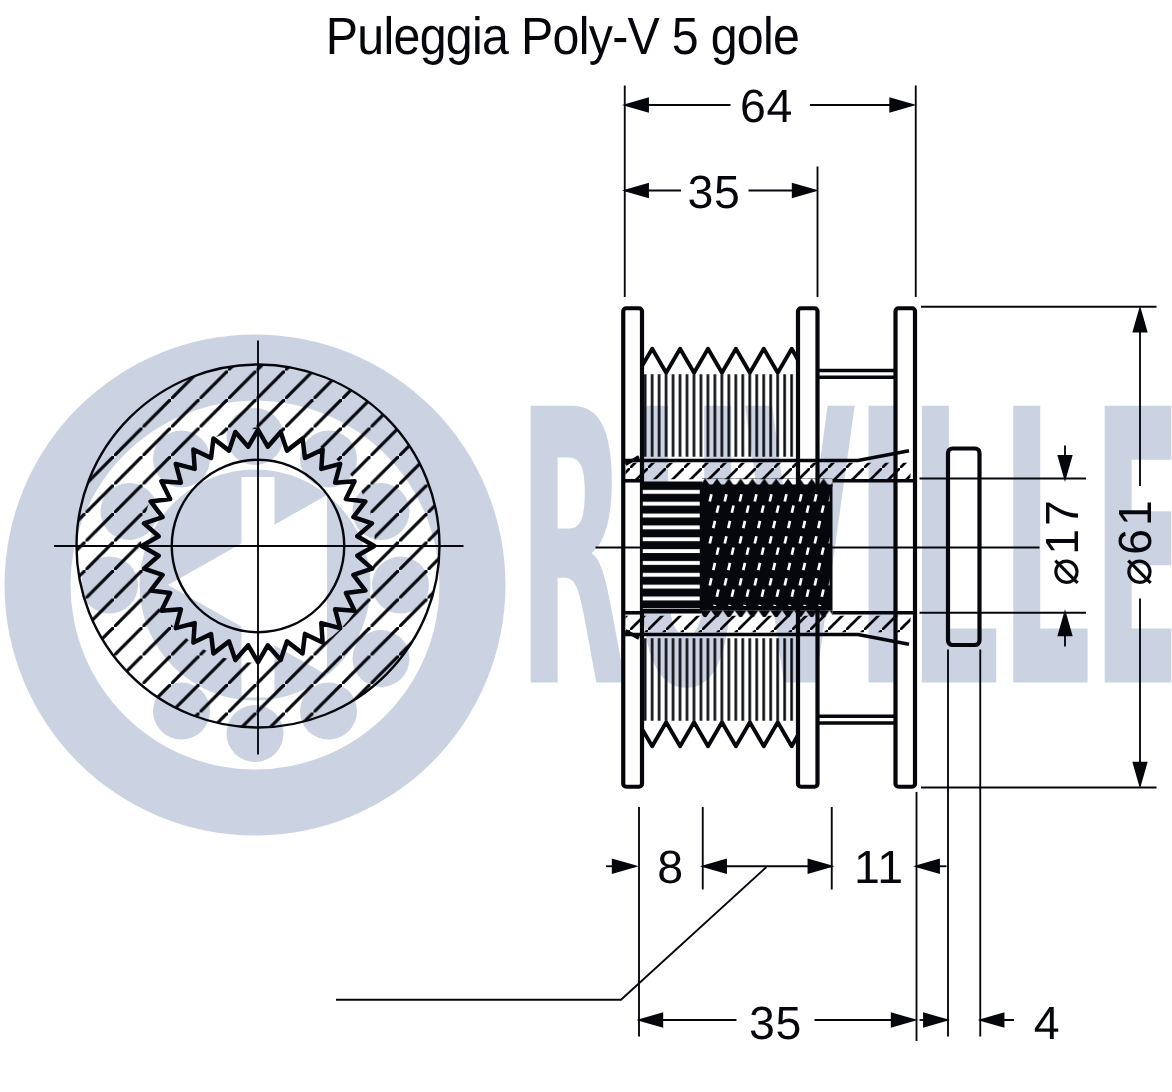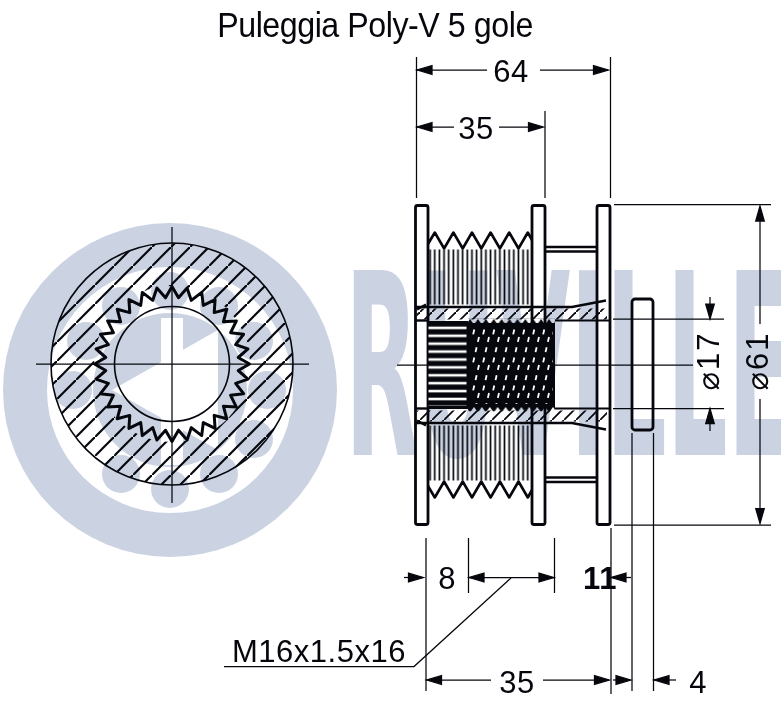"11" div.label { font-weight: bold -> none; left: 600px -> 586px }
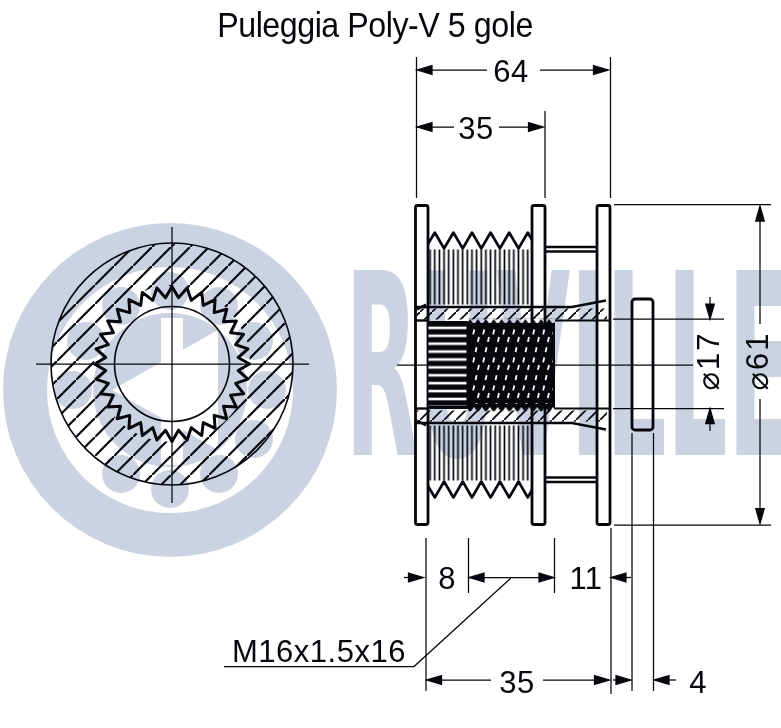"M16x1.5x16" div.label { html: <div>M16x1.5x16</div> -> none }
